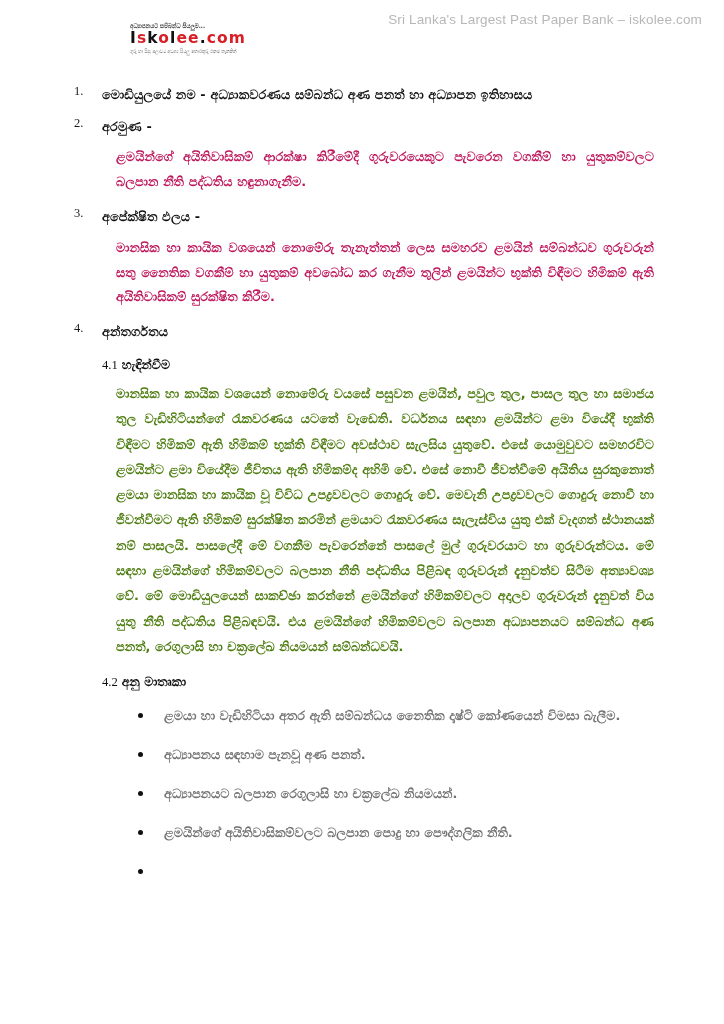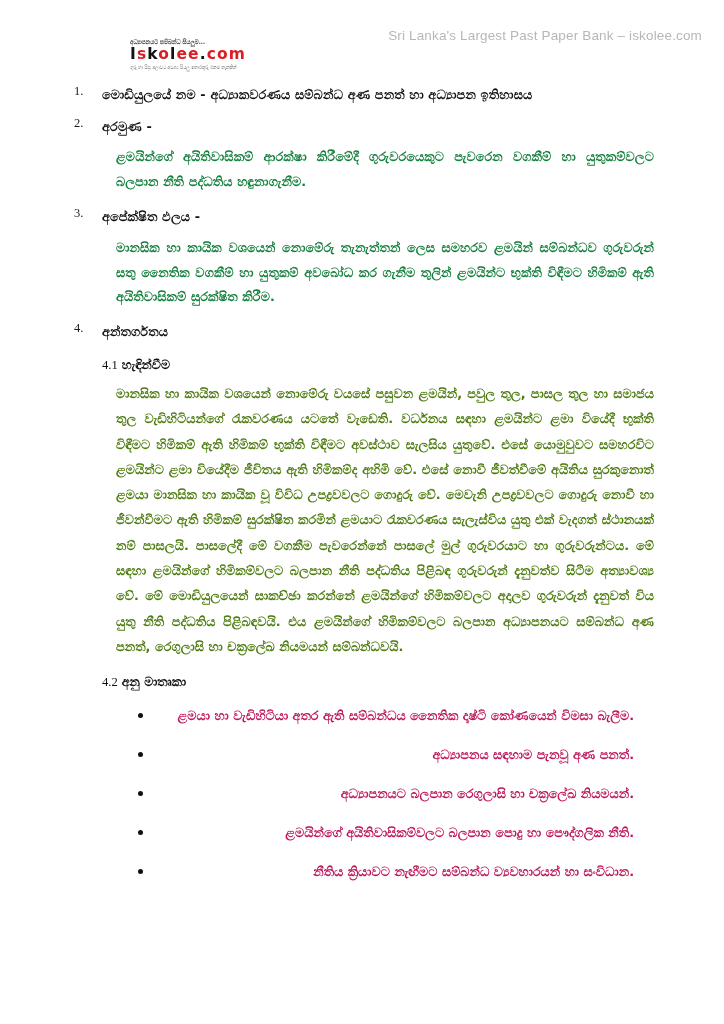"Sri Lanka's Largest Past Paper" .header-band { top: 16px -> 0 }
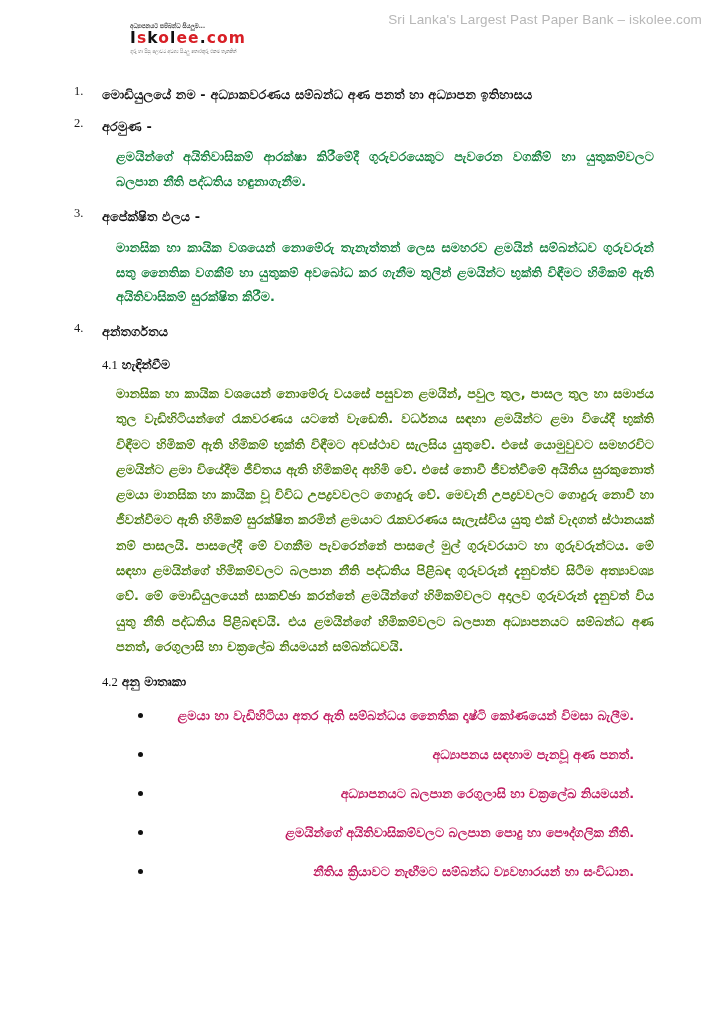"ළමයින්ගේ අයිතිවාසිකම් ආරක්ෂා කිරීමේදී" .para { color: #15803d -> #be185d }
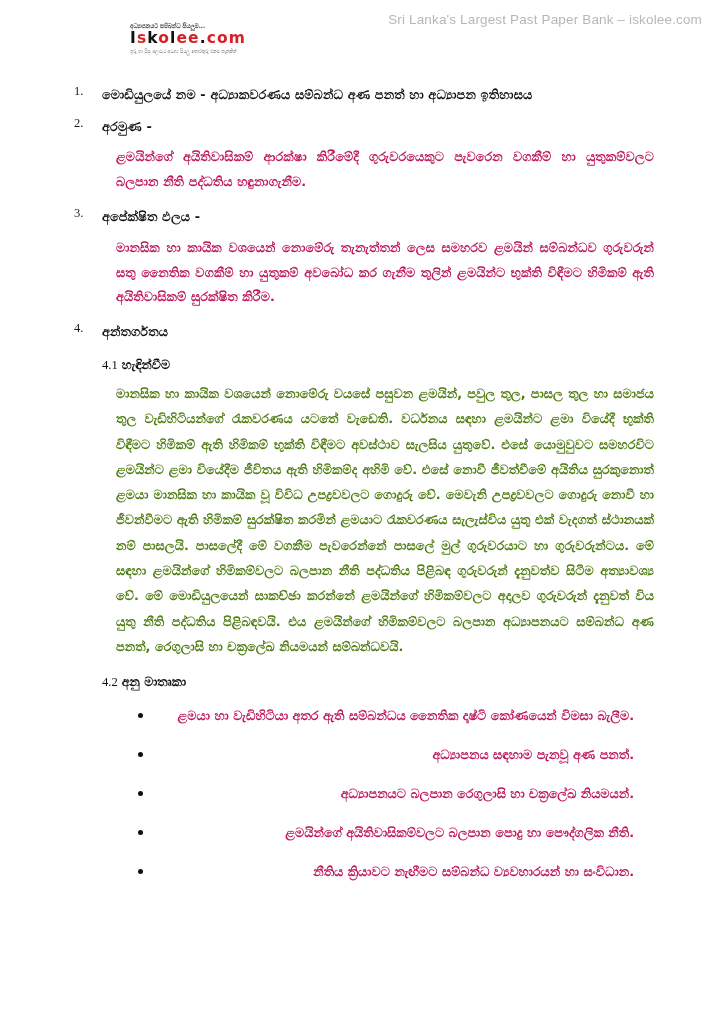"ළමයා හා වැඩිහිටියා අතර ඇති" .bullet-item { color: #be185d -> #737373; text-align: right -> left }
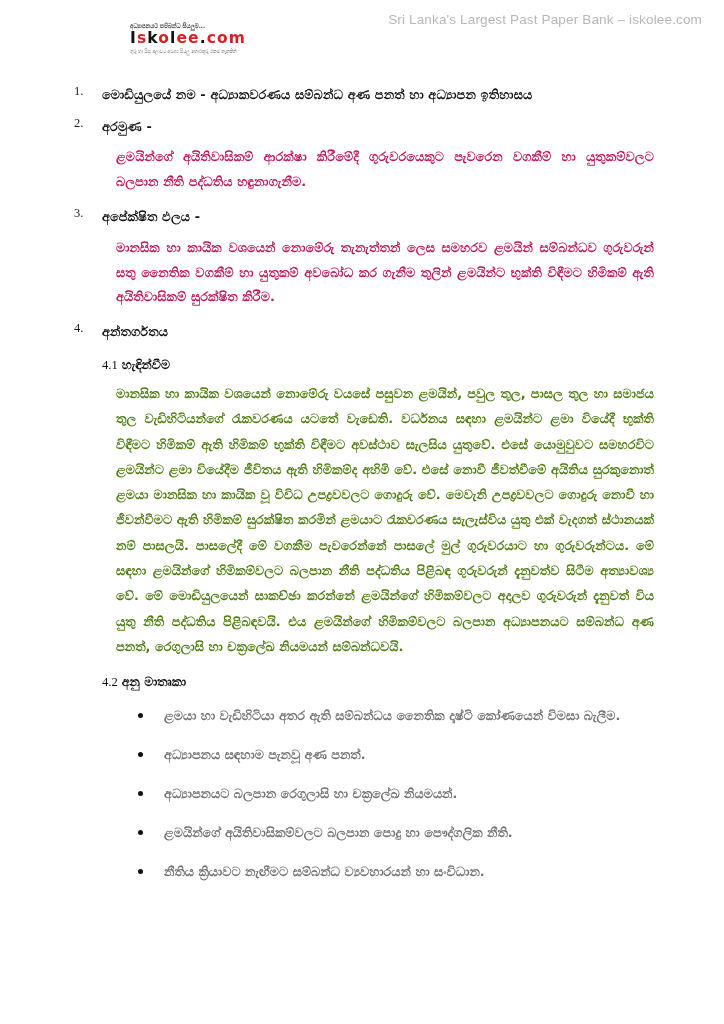"නීතිය ක්‍රියාවට නැඟීමට සම්බන්ධ" span { html: <span>නීතිය ක්‍රියාවට නැඟීමට සම්බන්ධ ව්‍යවහාරයන් හා සංවිධාන.</span> -> none }
